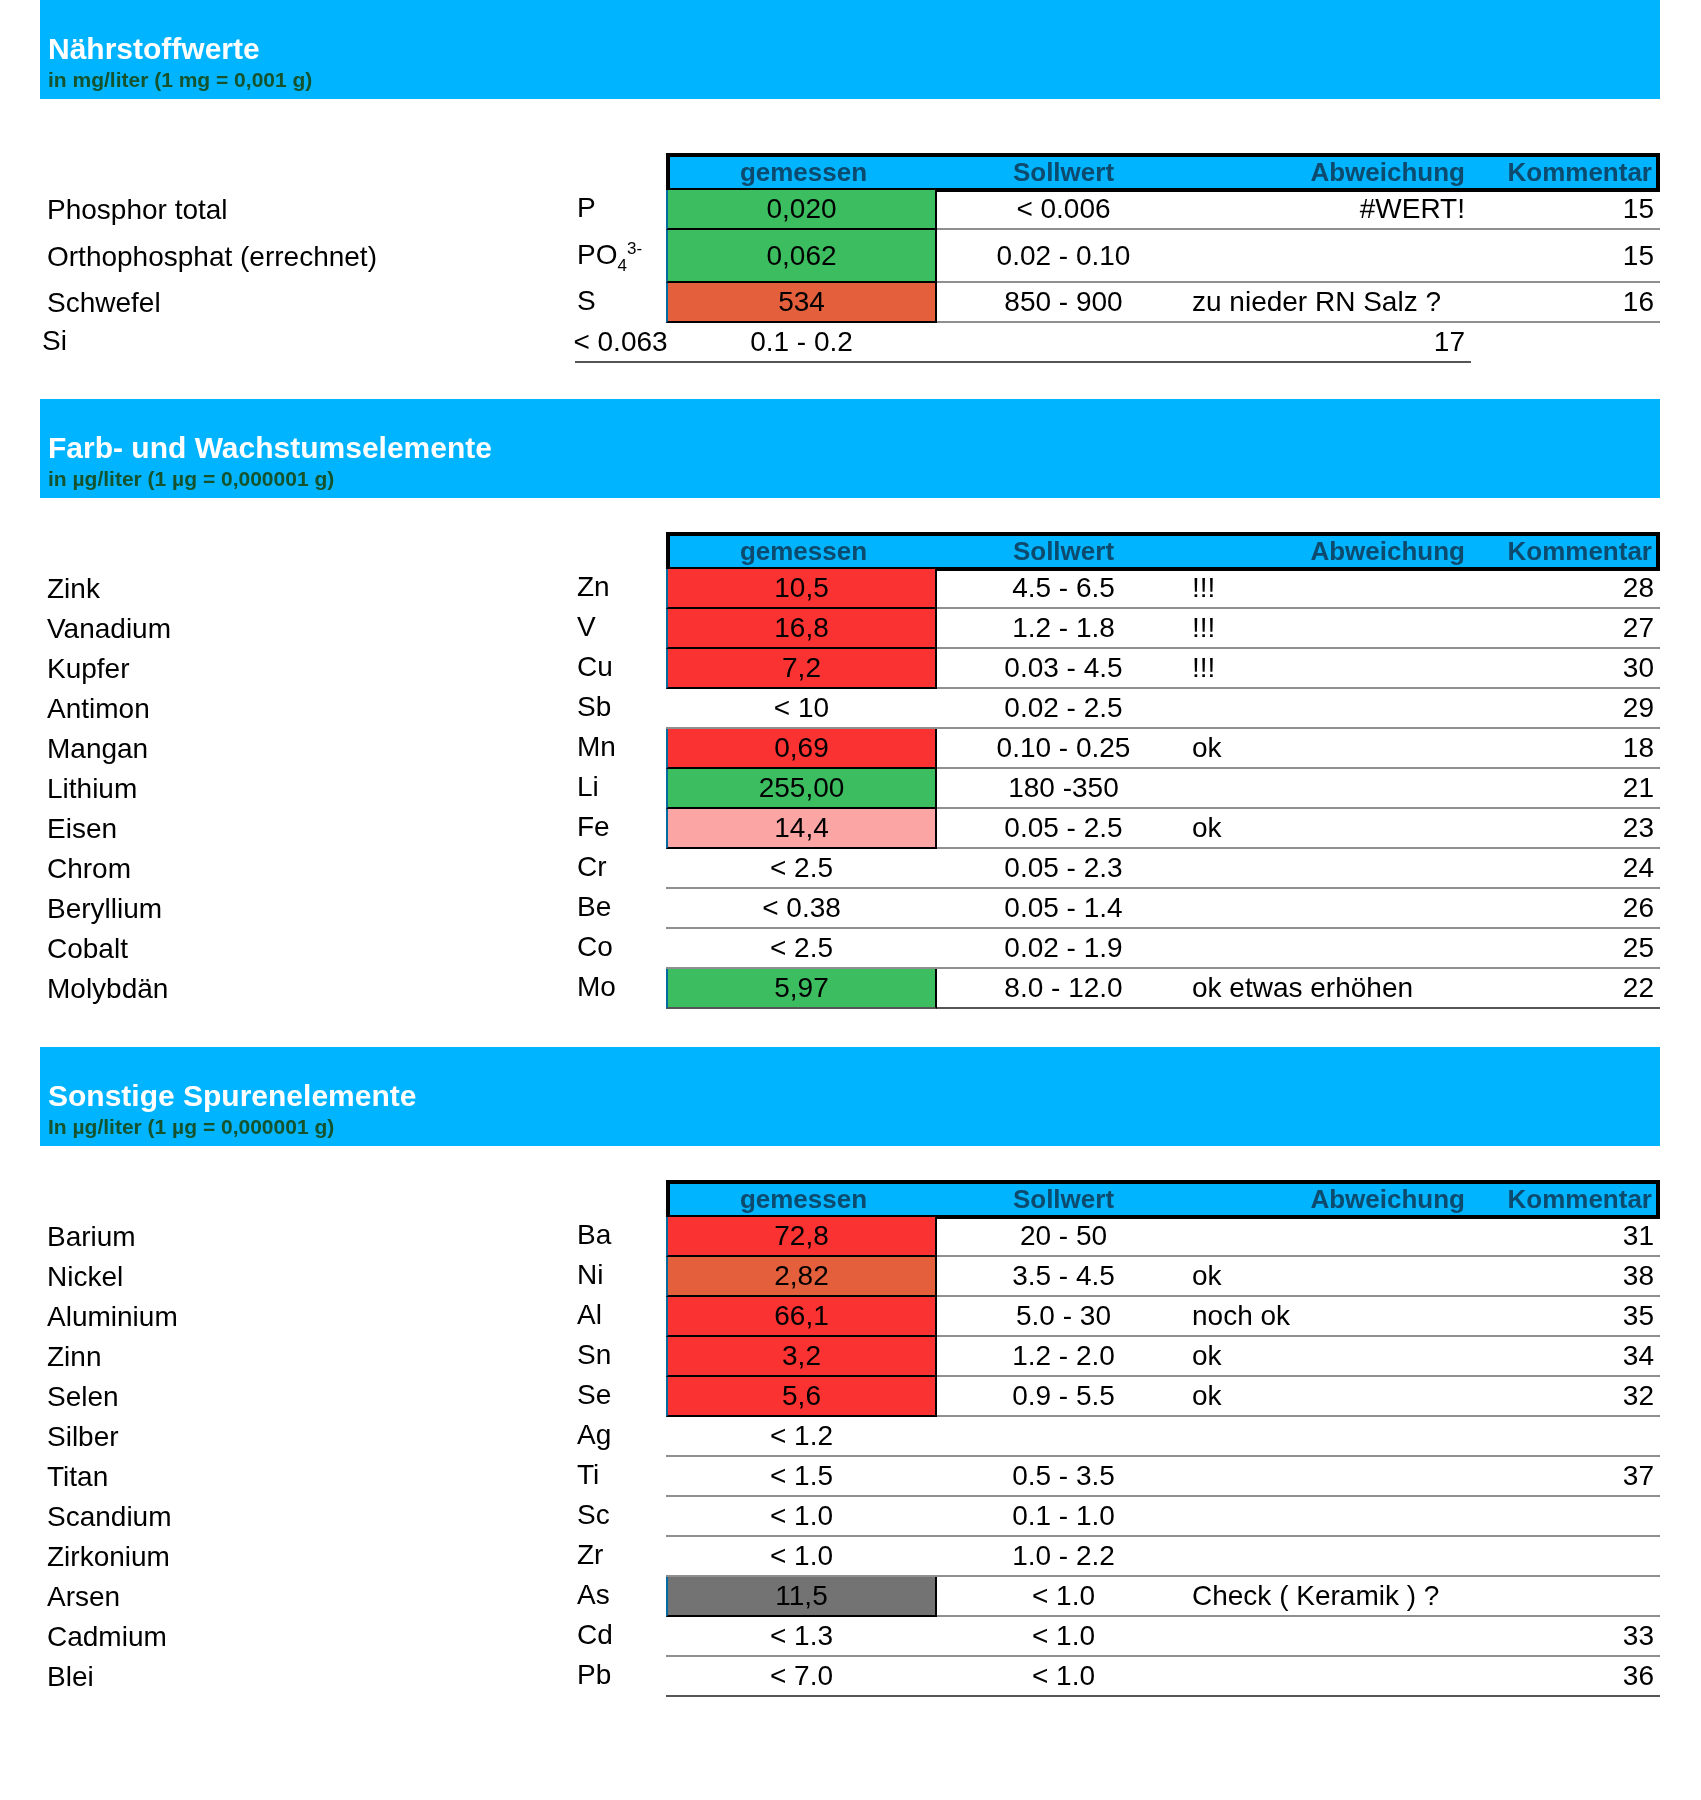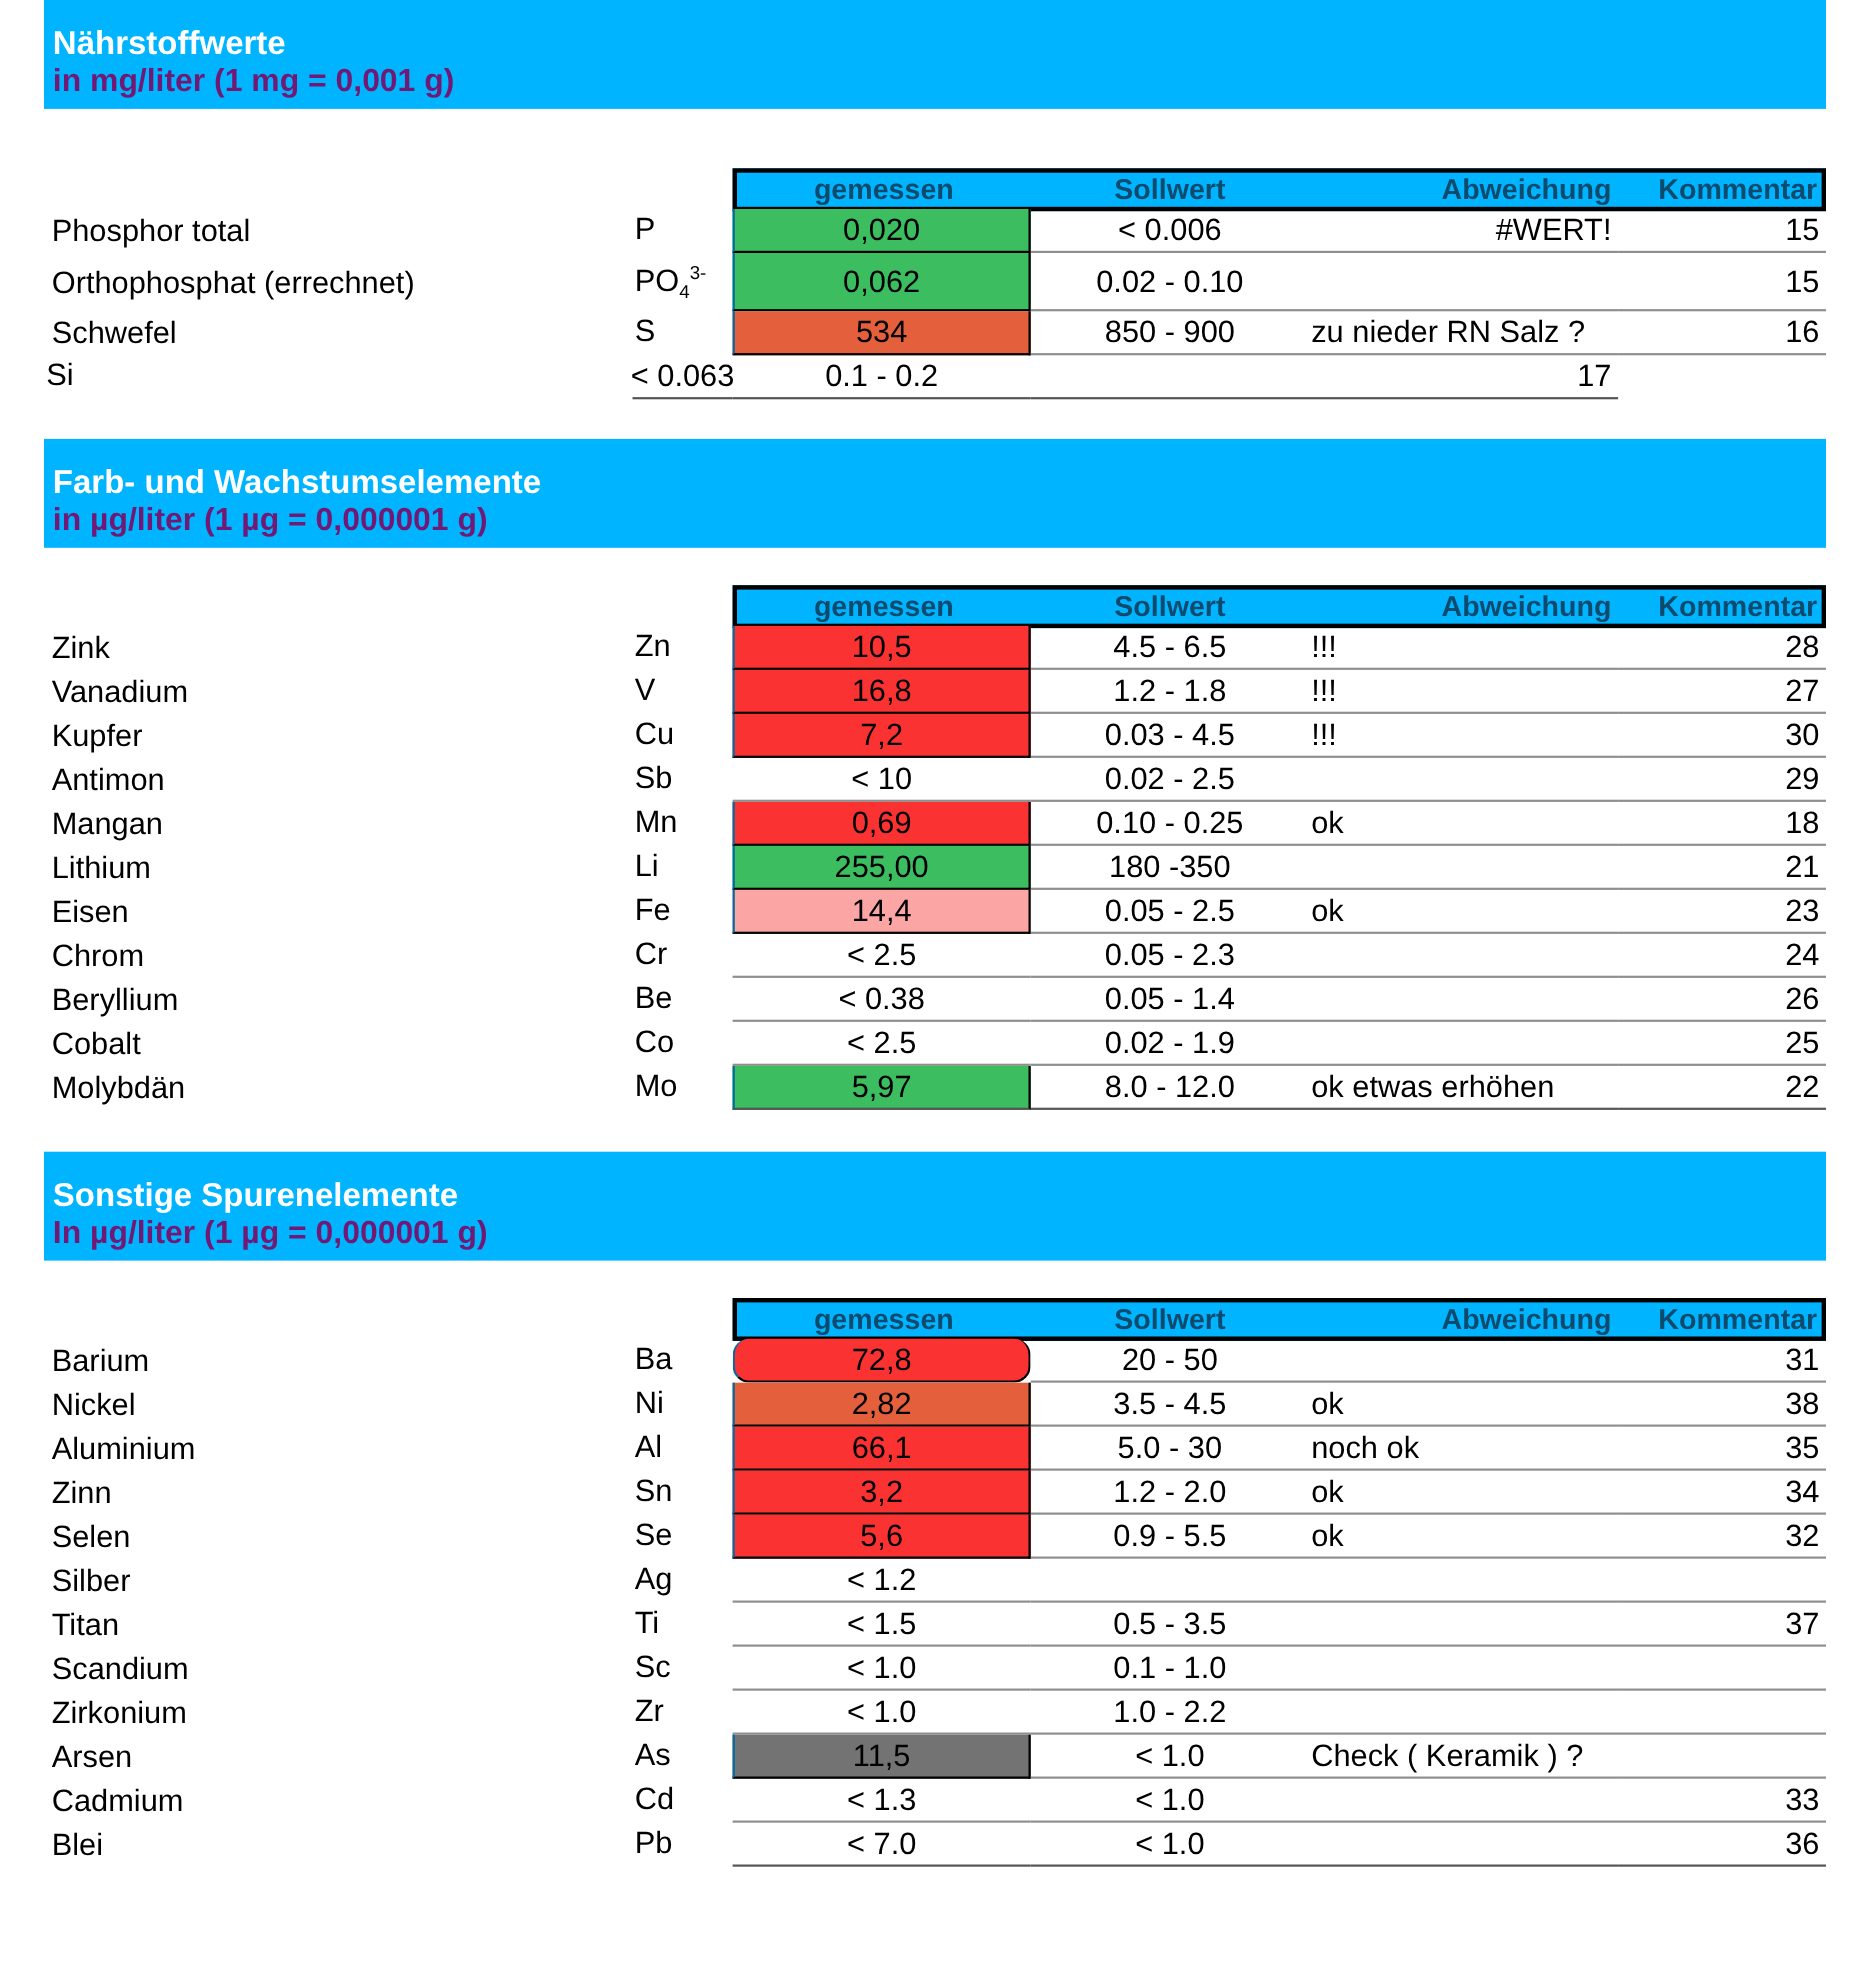"in mg/liter (1 mg =" .band-subtitle { color: #701a75 -> #14532d; font-size: 29px -> 21px }
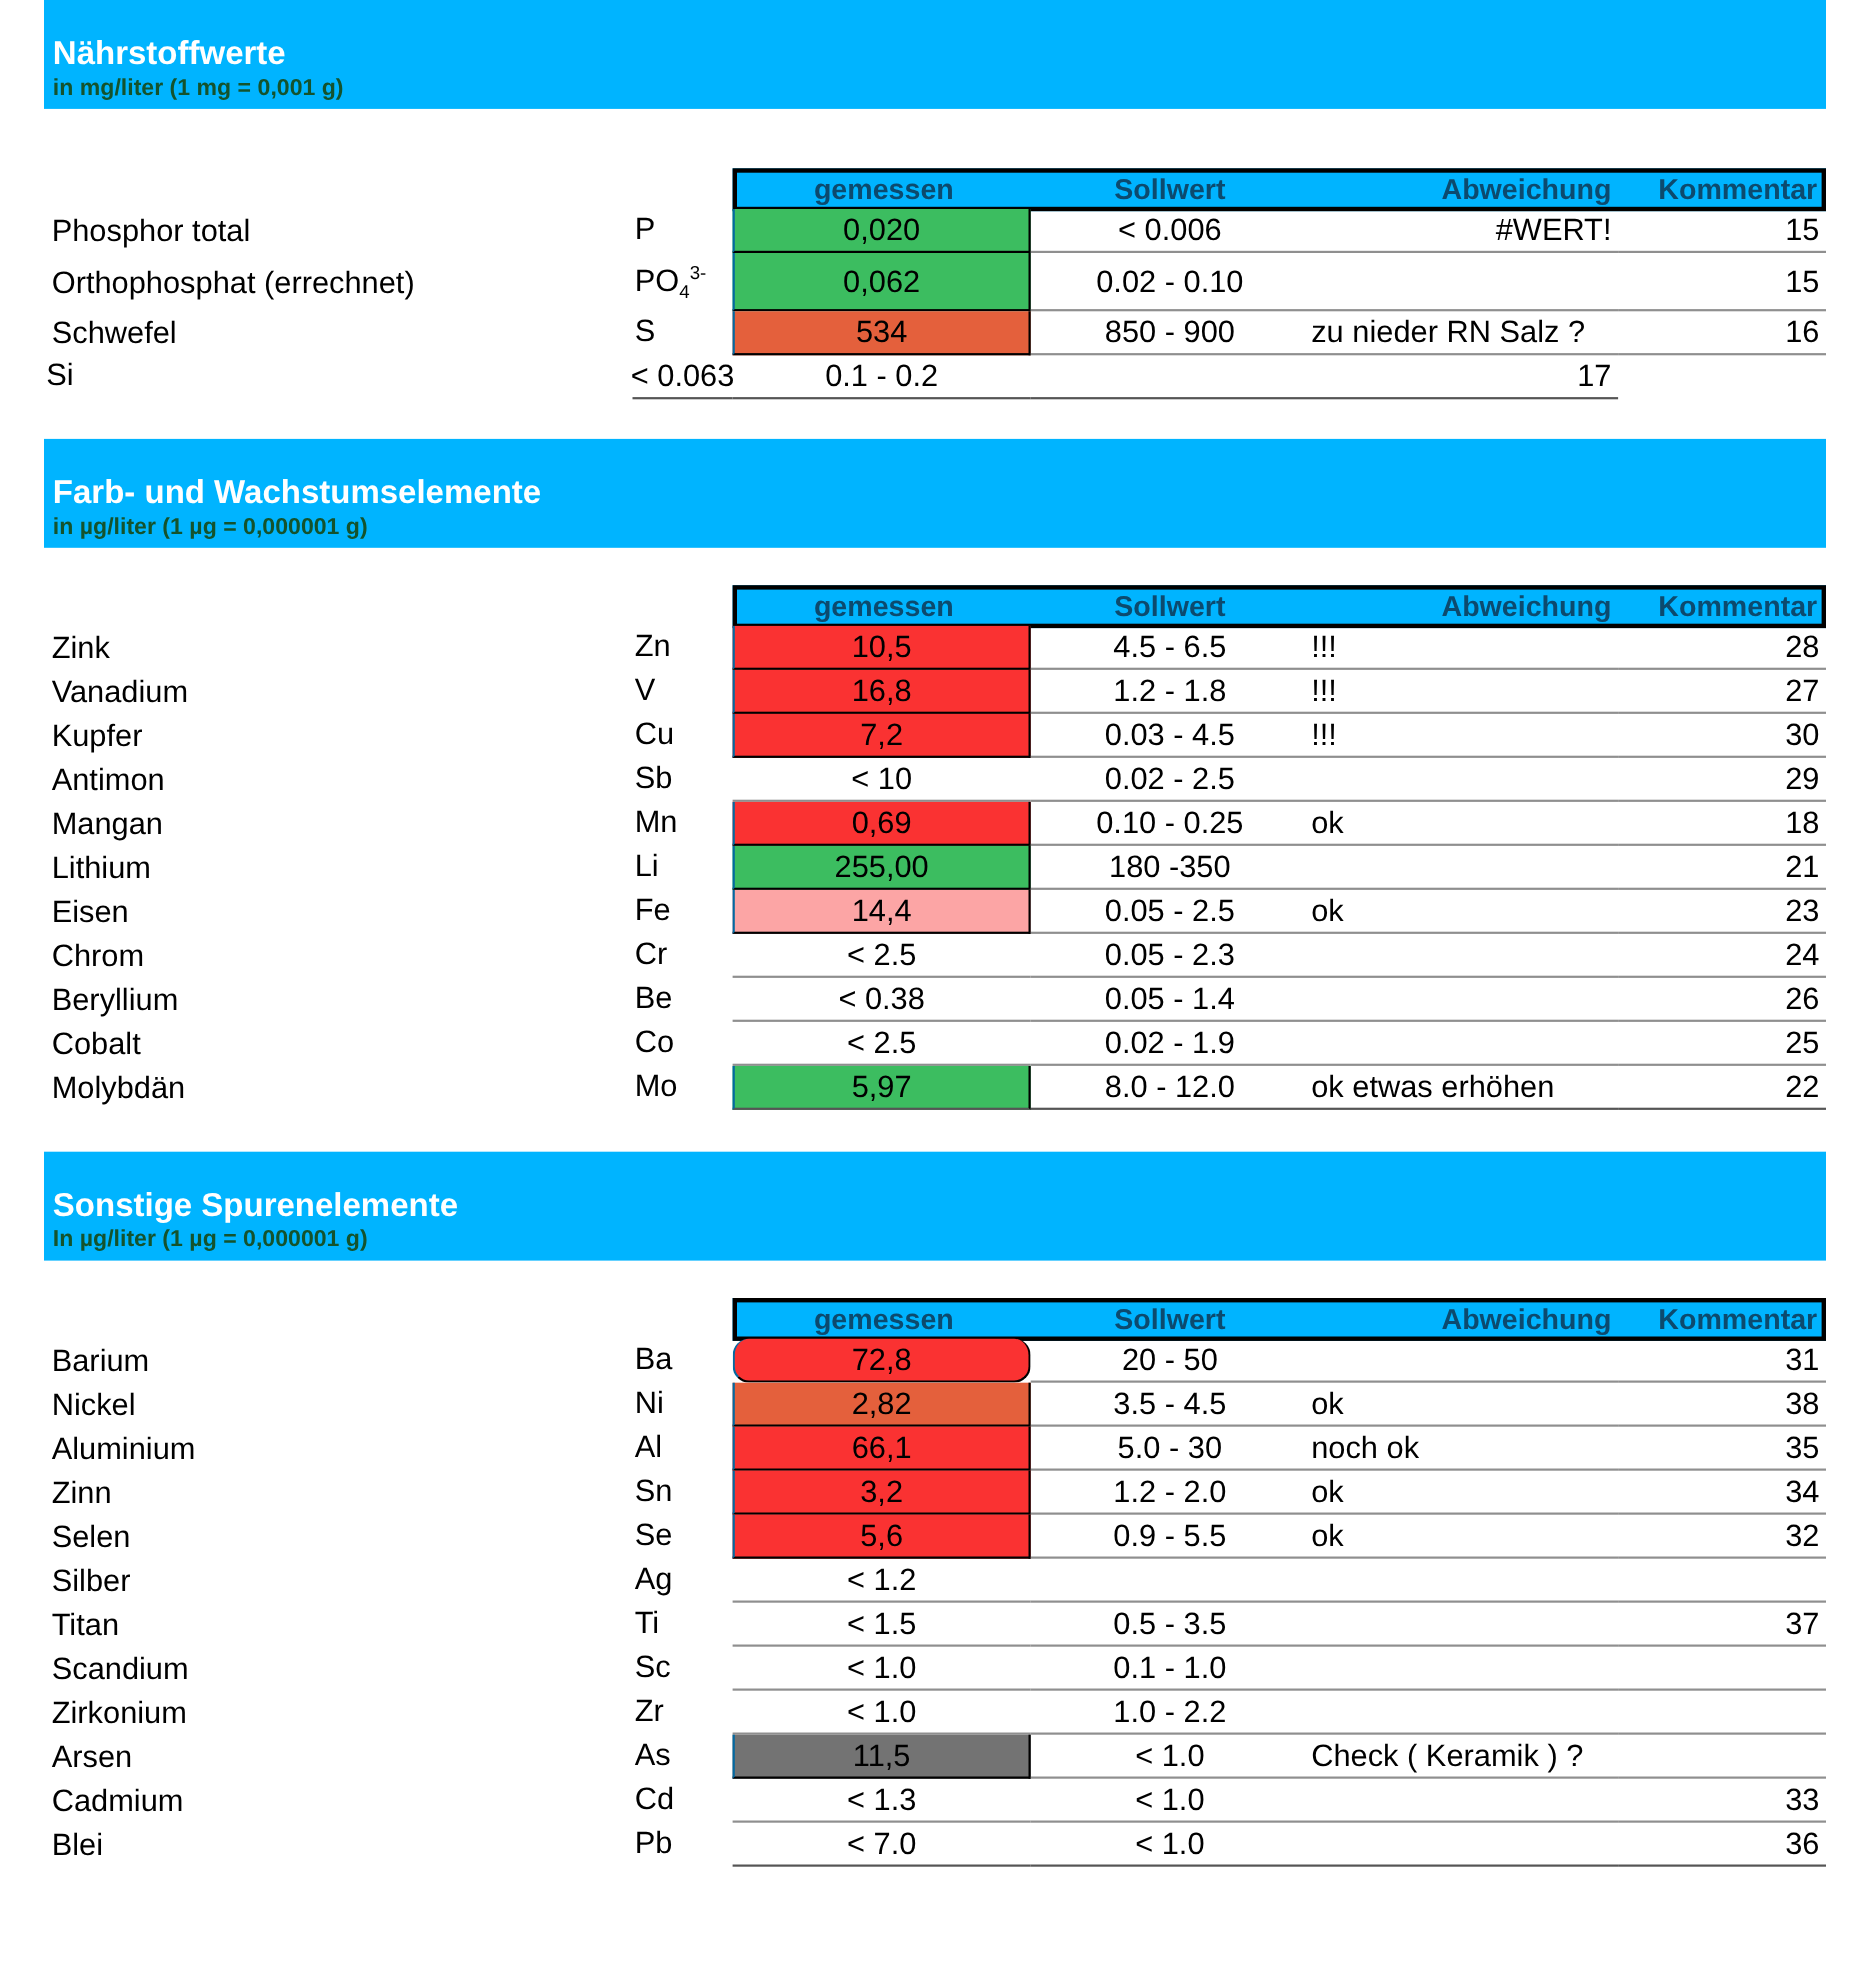"72,8" div.cell { border-radius: 15px -> none }
